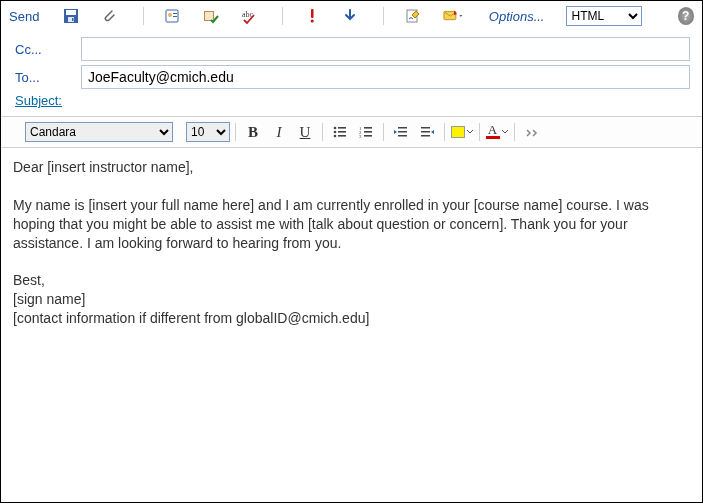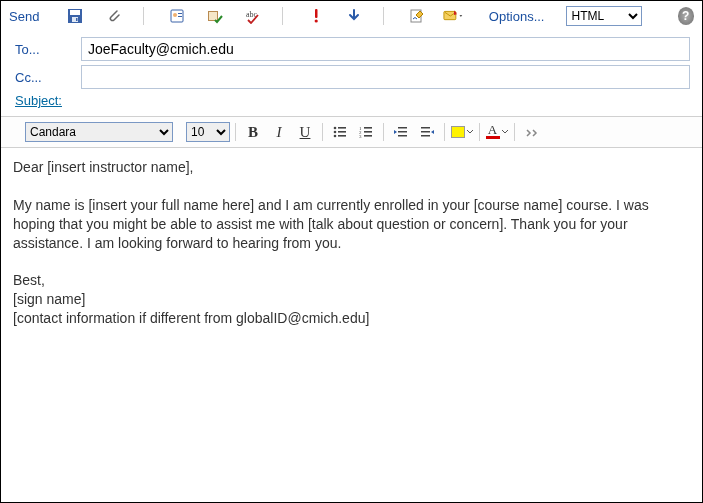"abc" .toolbar-btn { justify-content: flex-end -> flex-start }
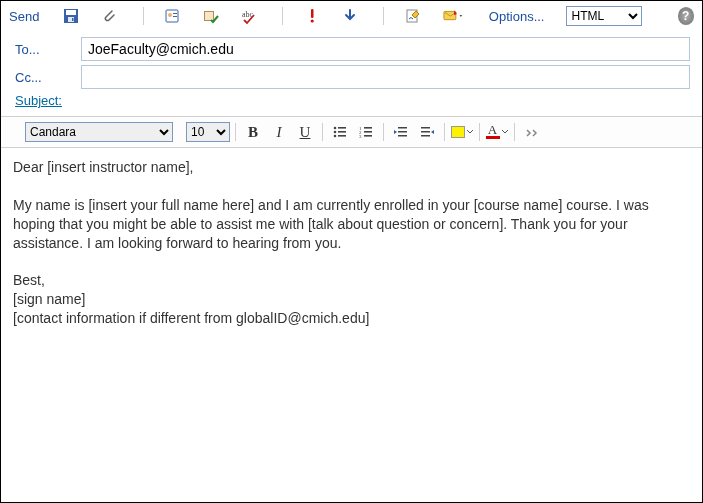"Options..." .options-link { font-style: none -> italic }
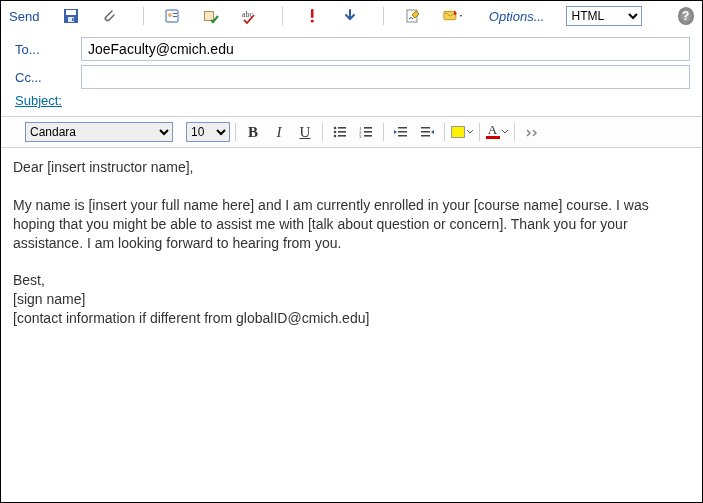"To..." div.field-row { order: before "Cc..." -> after "Cc..." }
